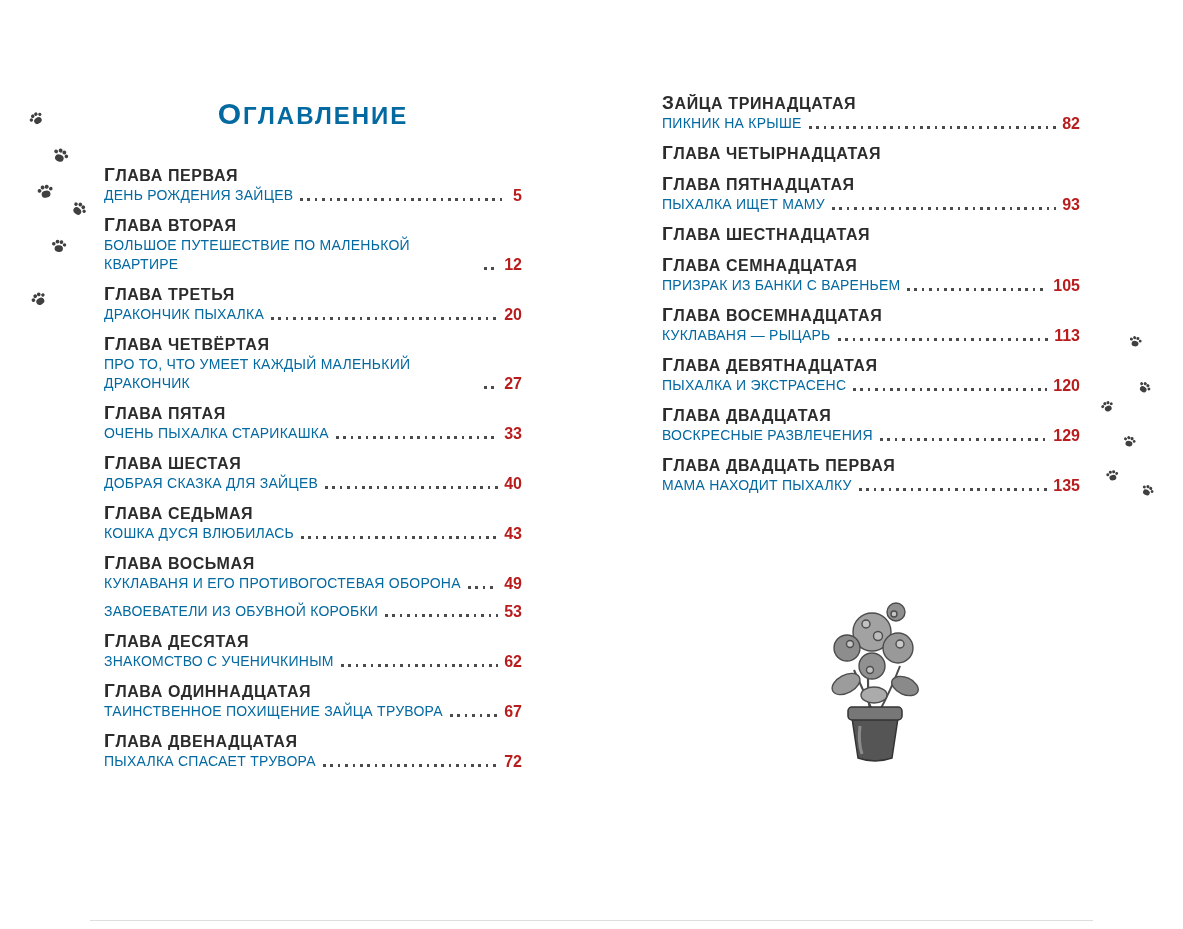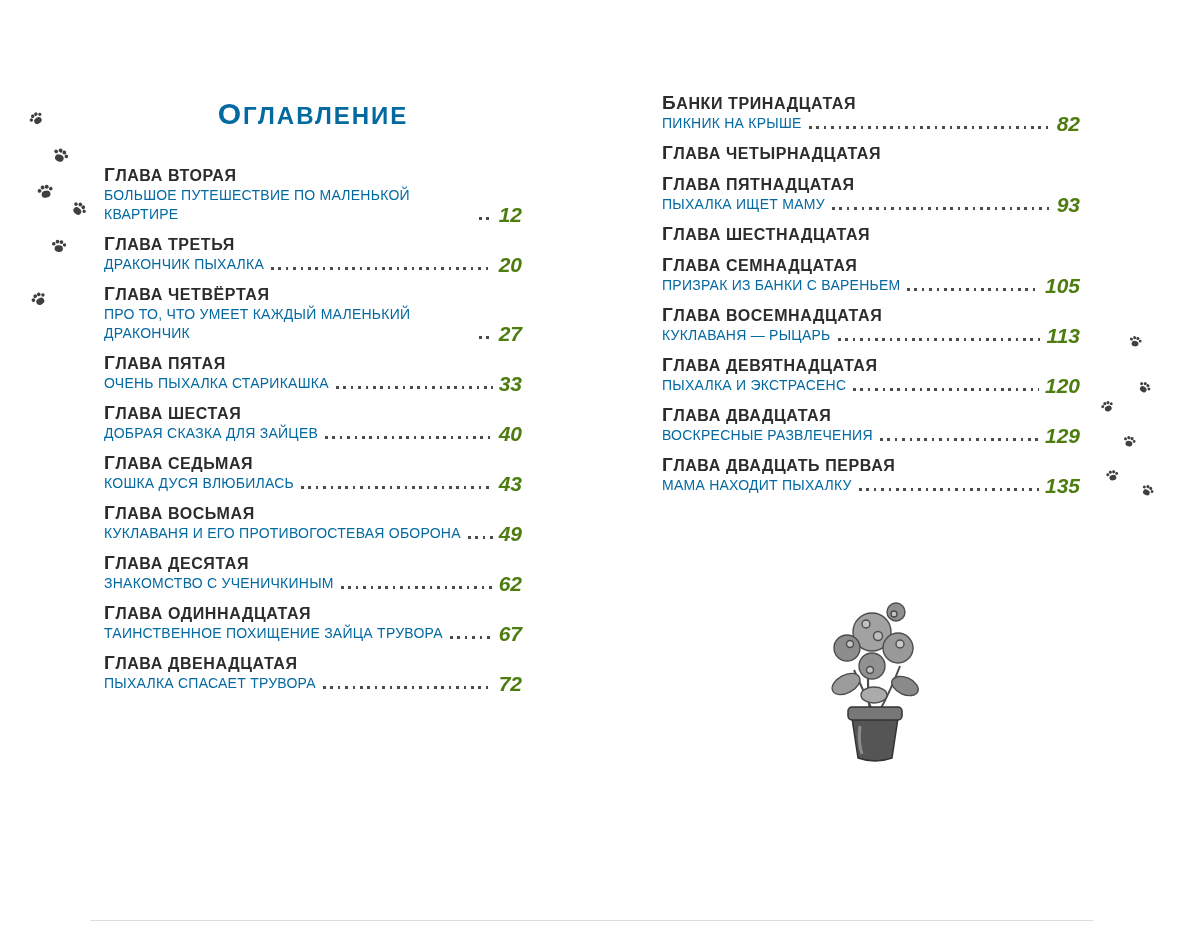"БАНКИ ТРИНАДЦАТАЯ" div.chapter { text: БАНКИ -> ЗАЙЦА }
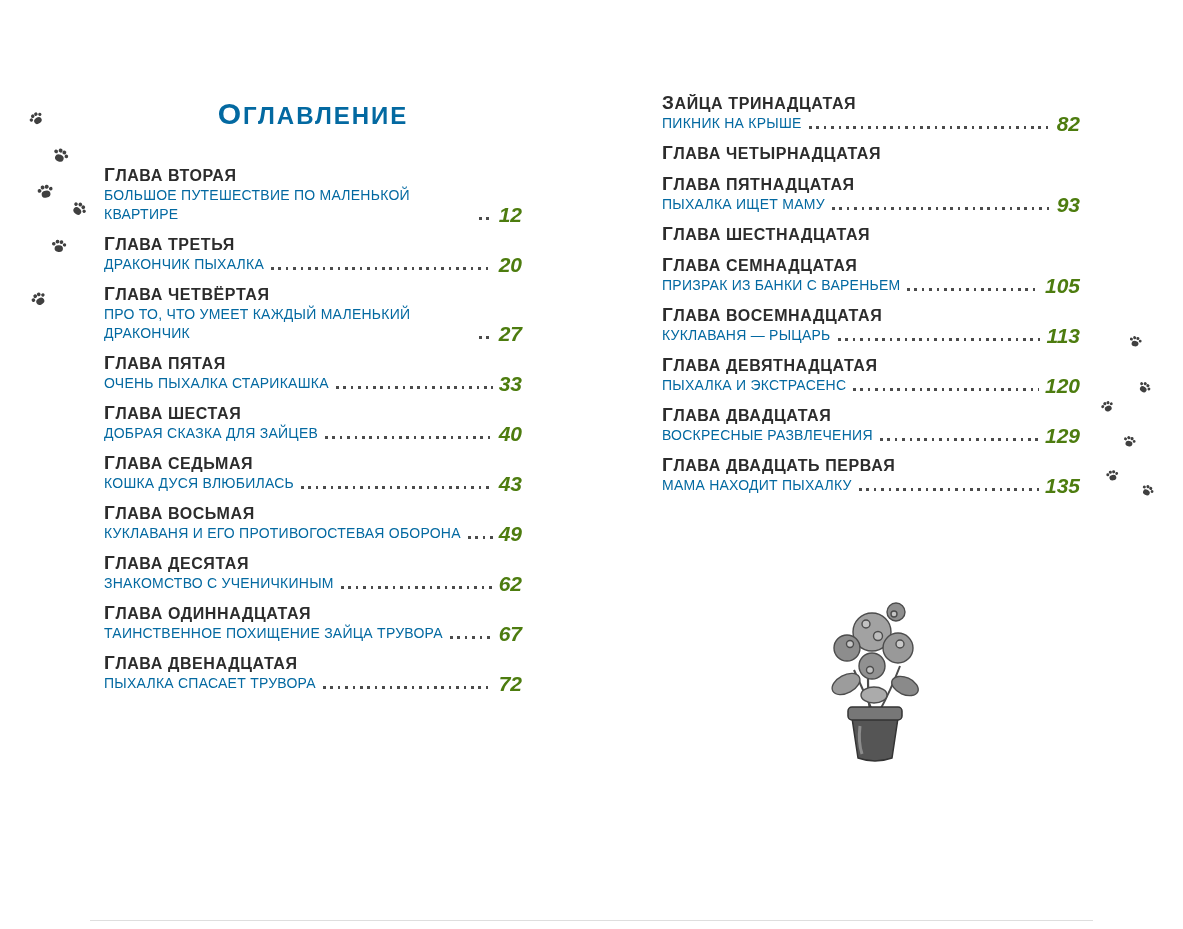"82" .pagenum { color: #4d7c0f -> #b91c1c; font-size: 21px -> 16px; font-style: italic -> none }
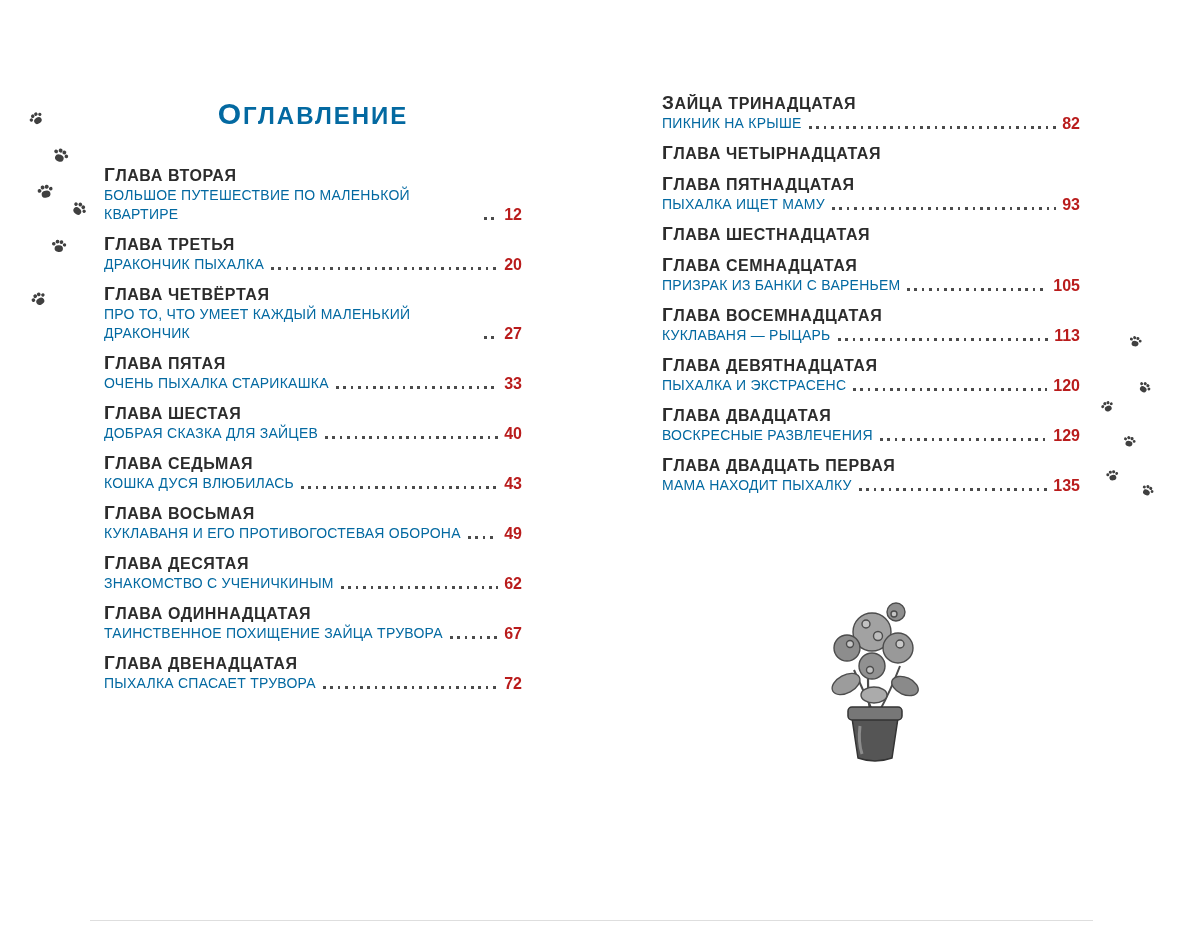"ГЛАВА ПЕРВАЯ" div.entry { html: none -> <div> <div>ГЛАВА ПЕРВАЯ</div> <div> <span>ДЕНЬ РОЖДЕНИЯ ЗАЙЦЕВ</span> <span></span> <span>5</span> </div> </div> }
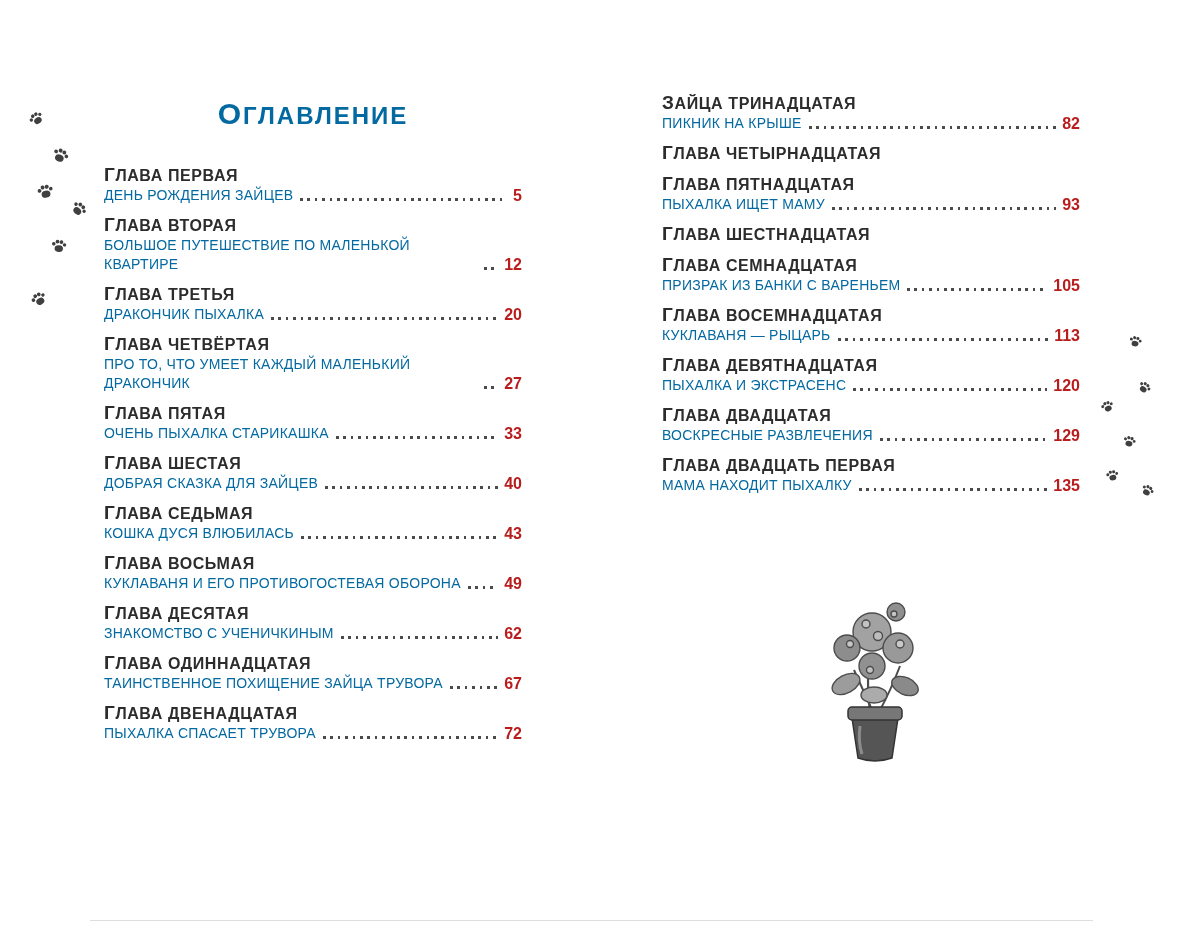"ЗАВОЕВАТЕЛИ ИЗ ОБУВНОЙ КОРОБКИ" div.entry-row { html: none -> <div> <span>ЗАВОЕВАТЕЛИ ИЗ ОБУВНОЙ КОРОБКИ</span> <span></span> <span>53</span> </div> }
